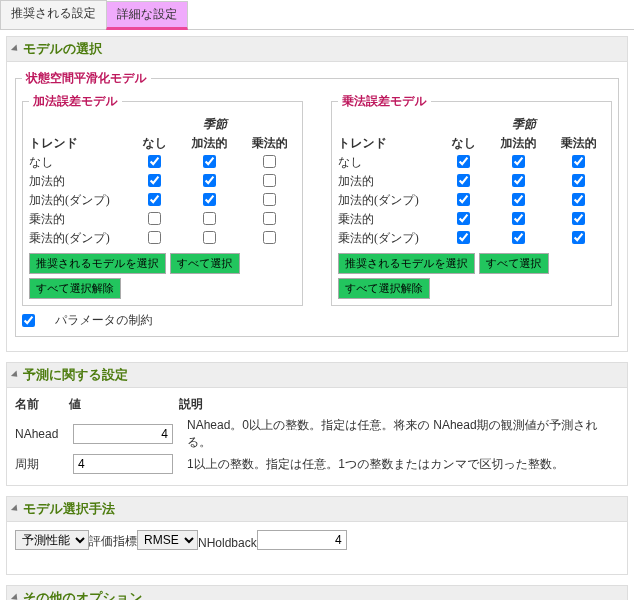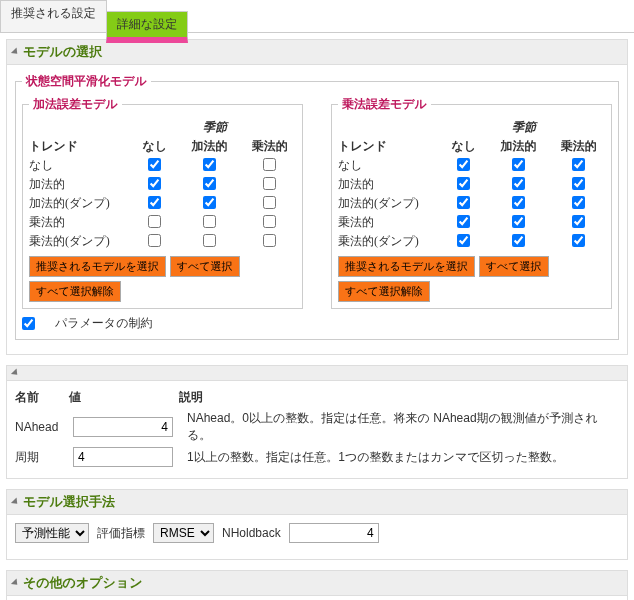"詳細な設定" .tab.active { background: #84cc16 -> #f0abfc; border-bottom: 6px solid #ec4899 -> 3px solid #ec4899; top: 11px -> 1px }
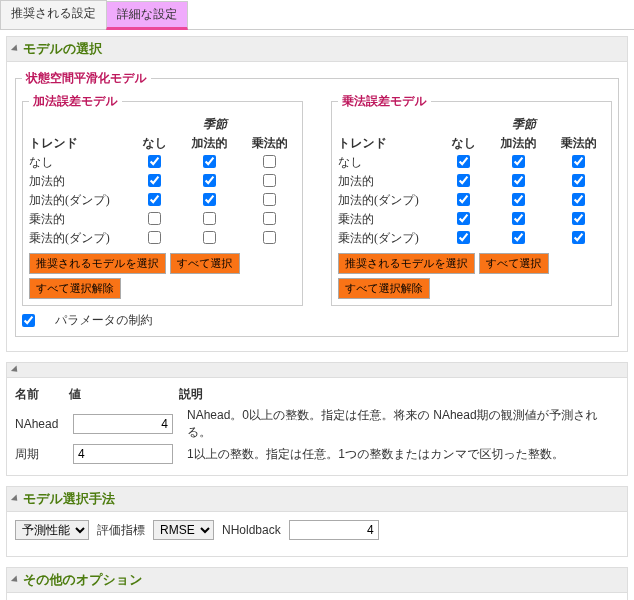"推奨されるモデルを選択" button { background: #f97316 -> #22c55e }
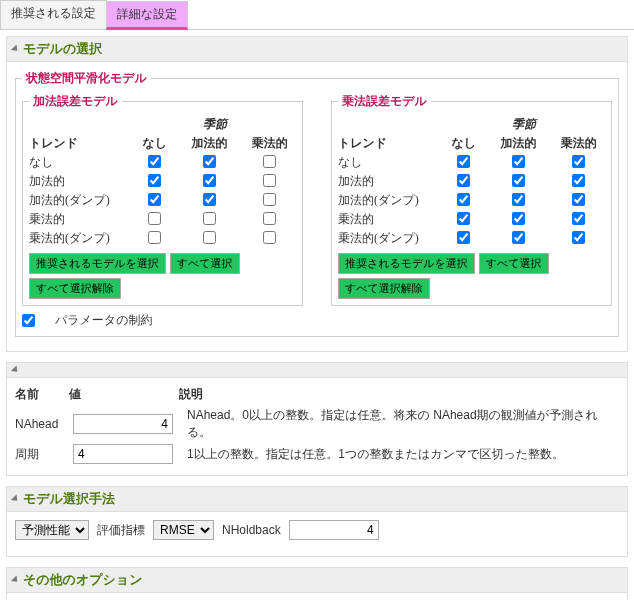"予測に関する設定" span { html: none -> <span>予測に関する設定</span> }
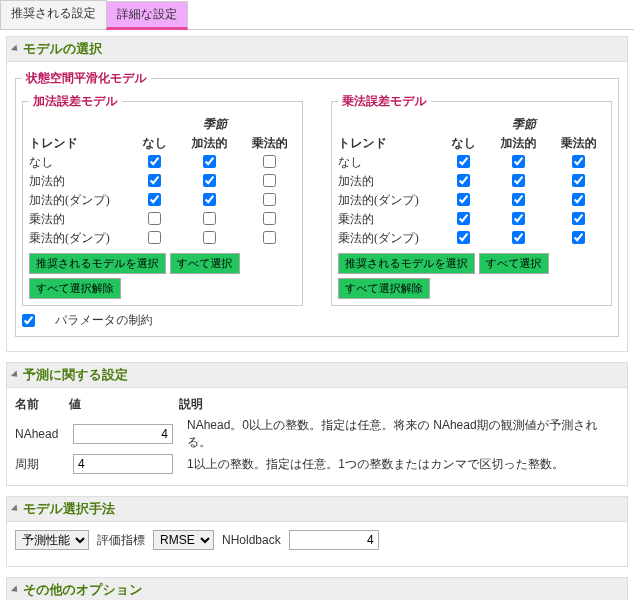"予測性能" .row { align-items: center -> flex-end; gap: 8px -> 0; margin-bottom: 8px -> 16px }
